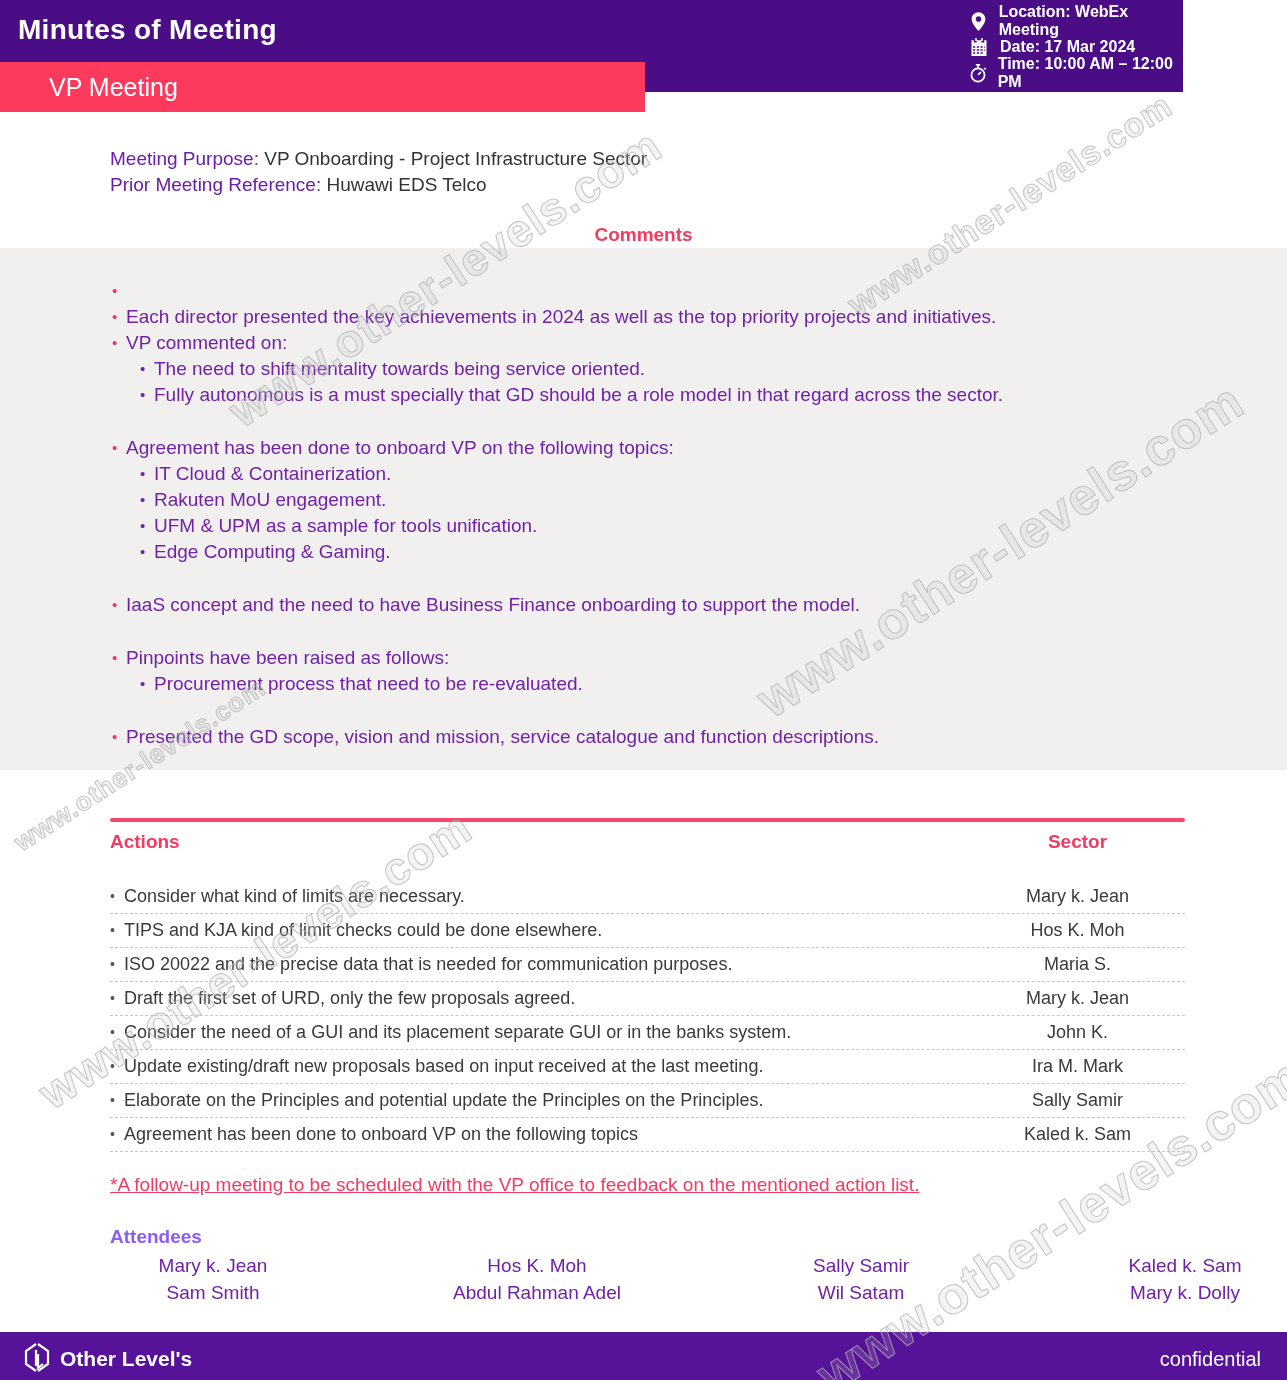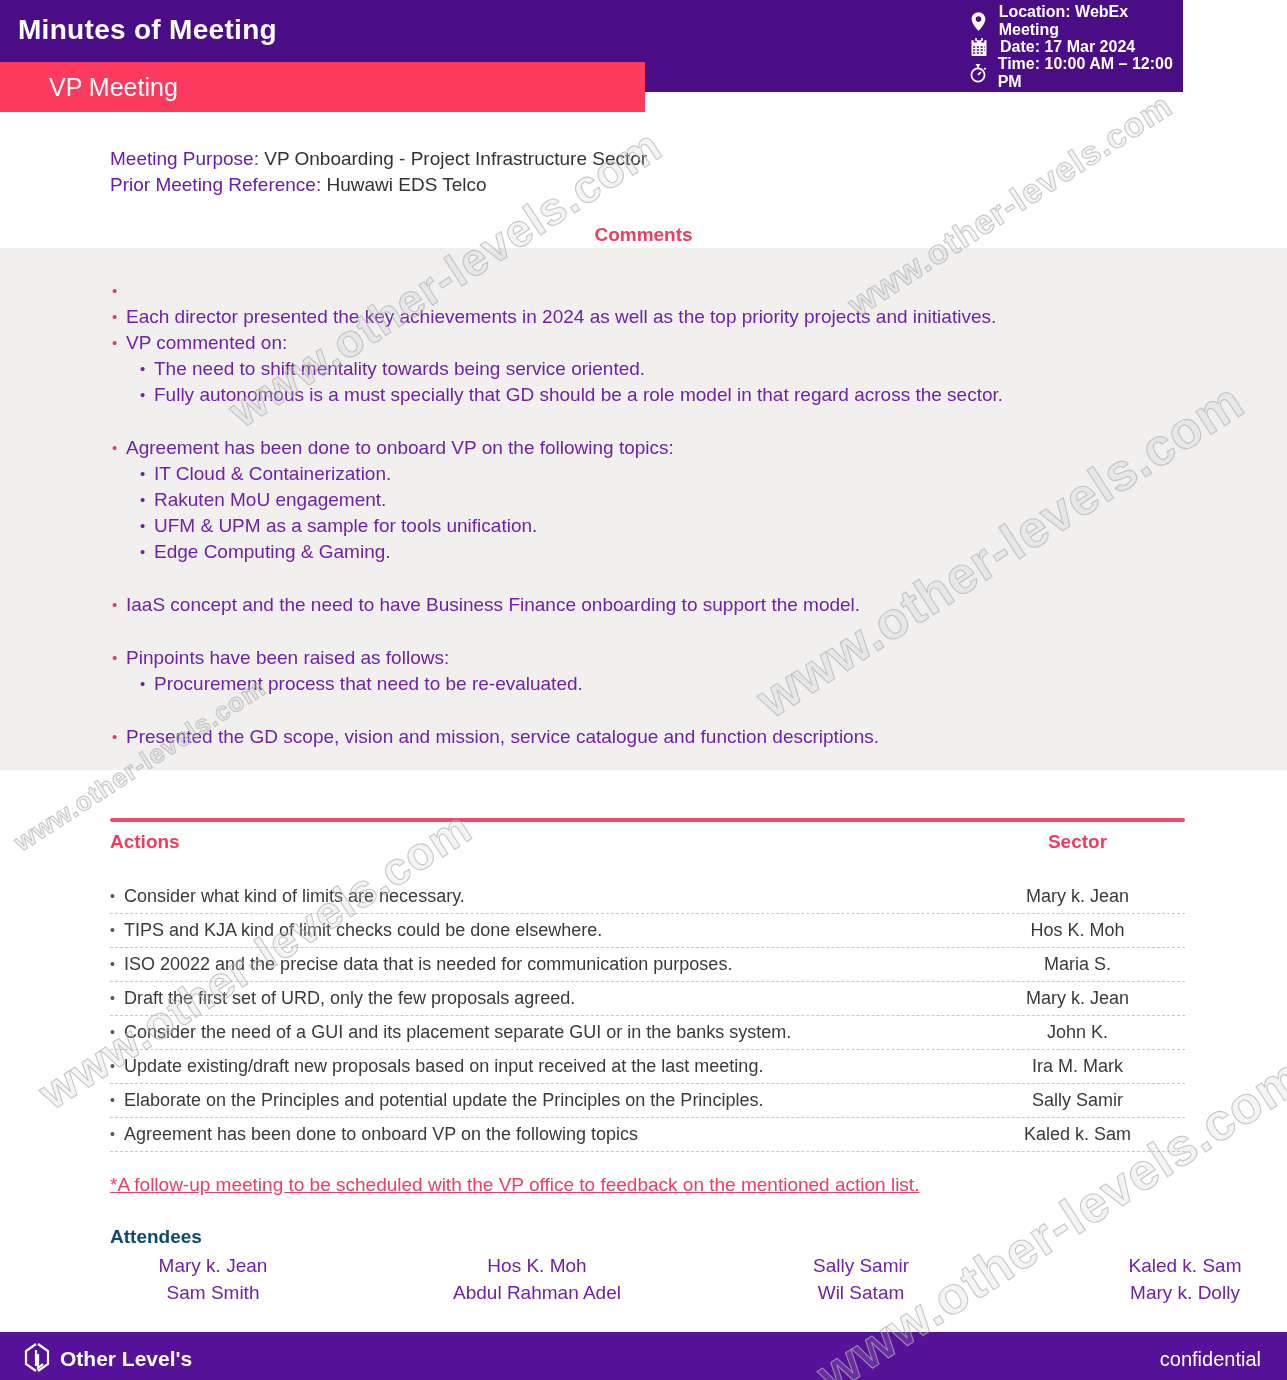"Attendees" .att-heading { color: #0c4a6e -> #8b5cf6 }
